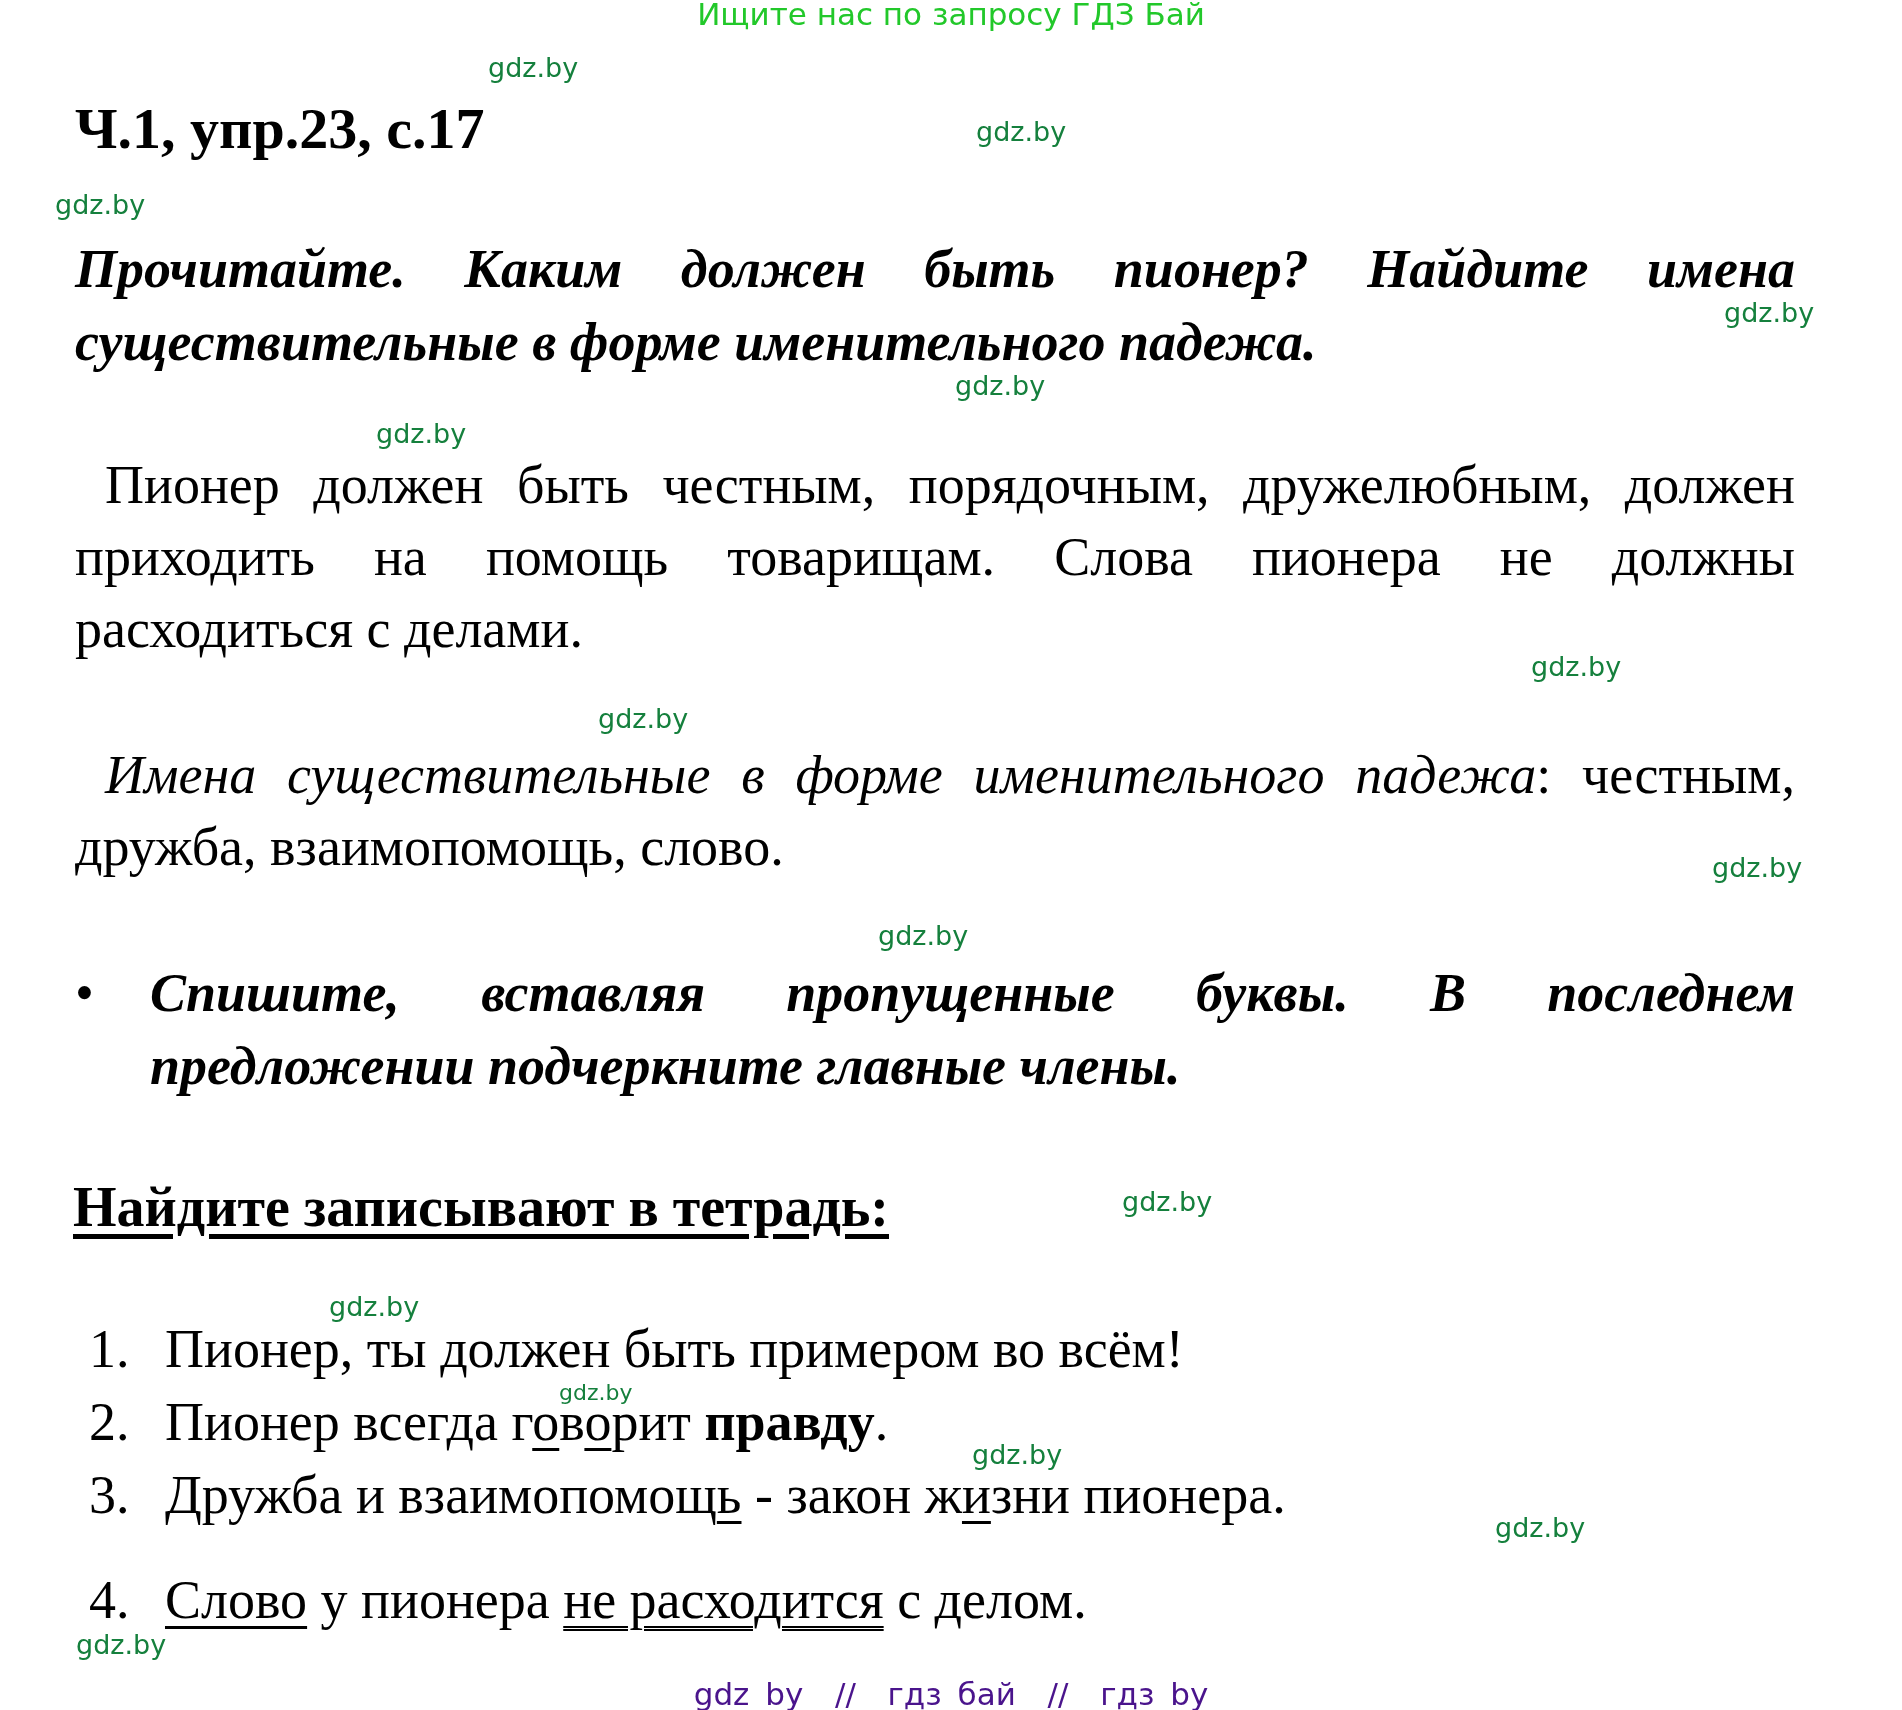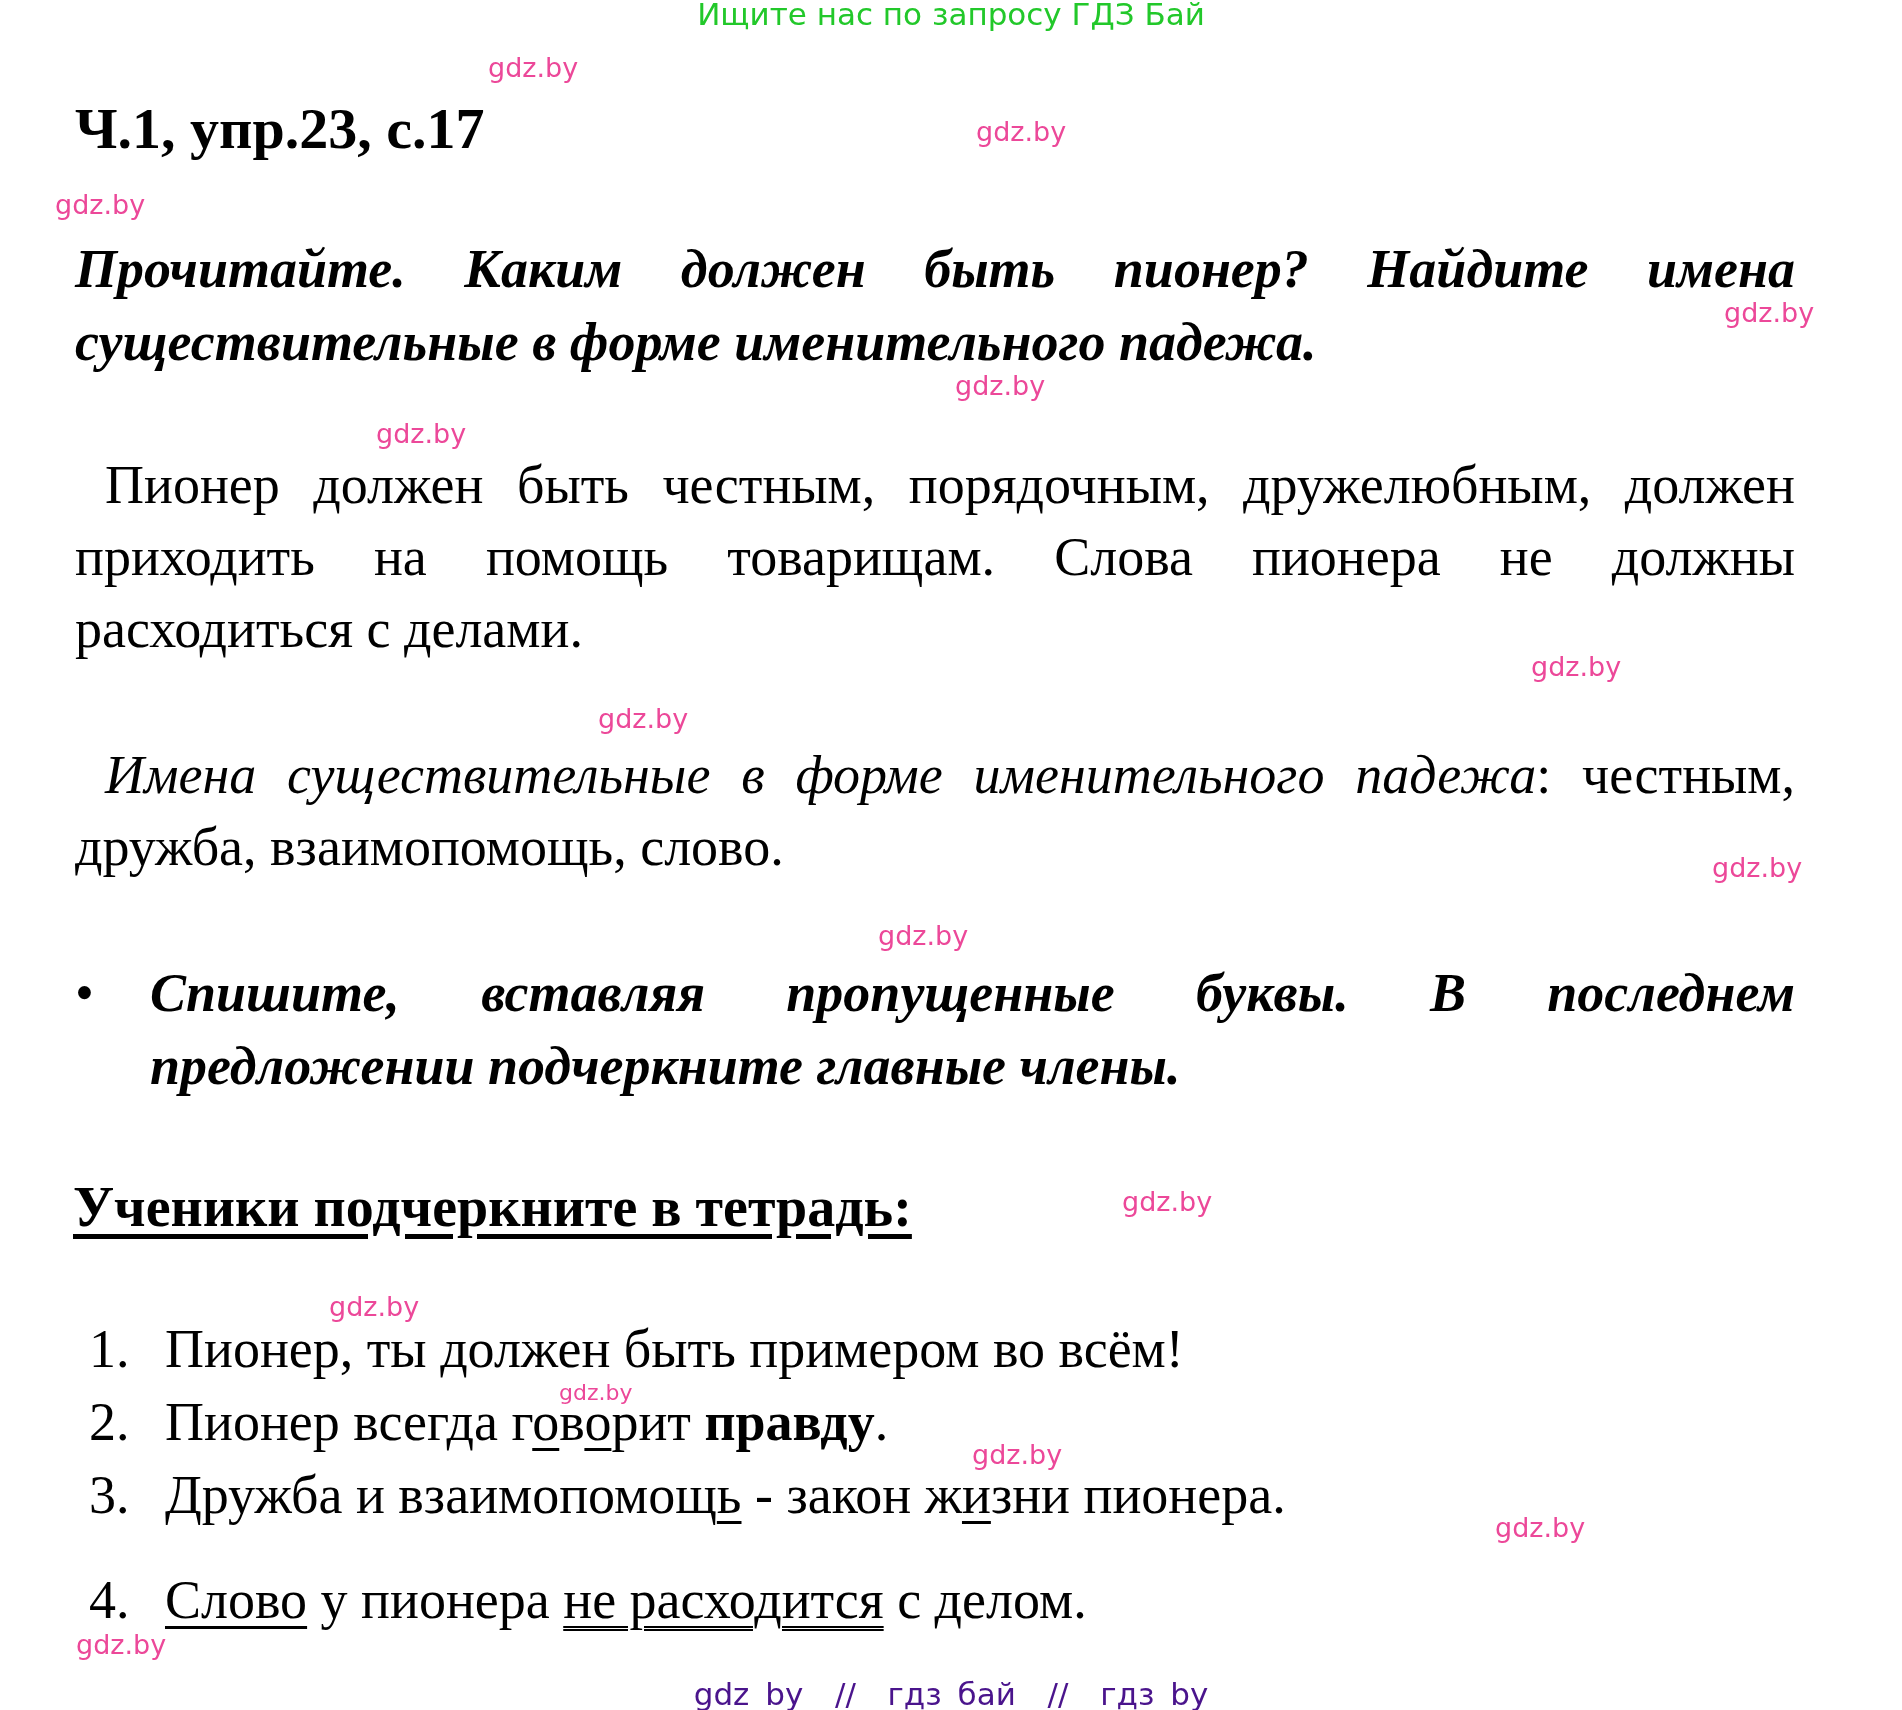"gdz.by" .wm { color: #ec4899 -> #15803d }
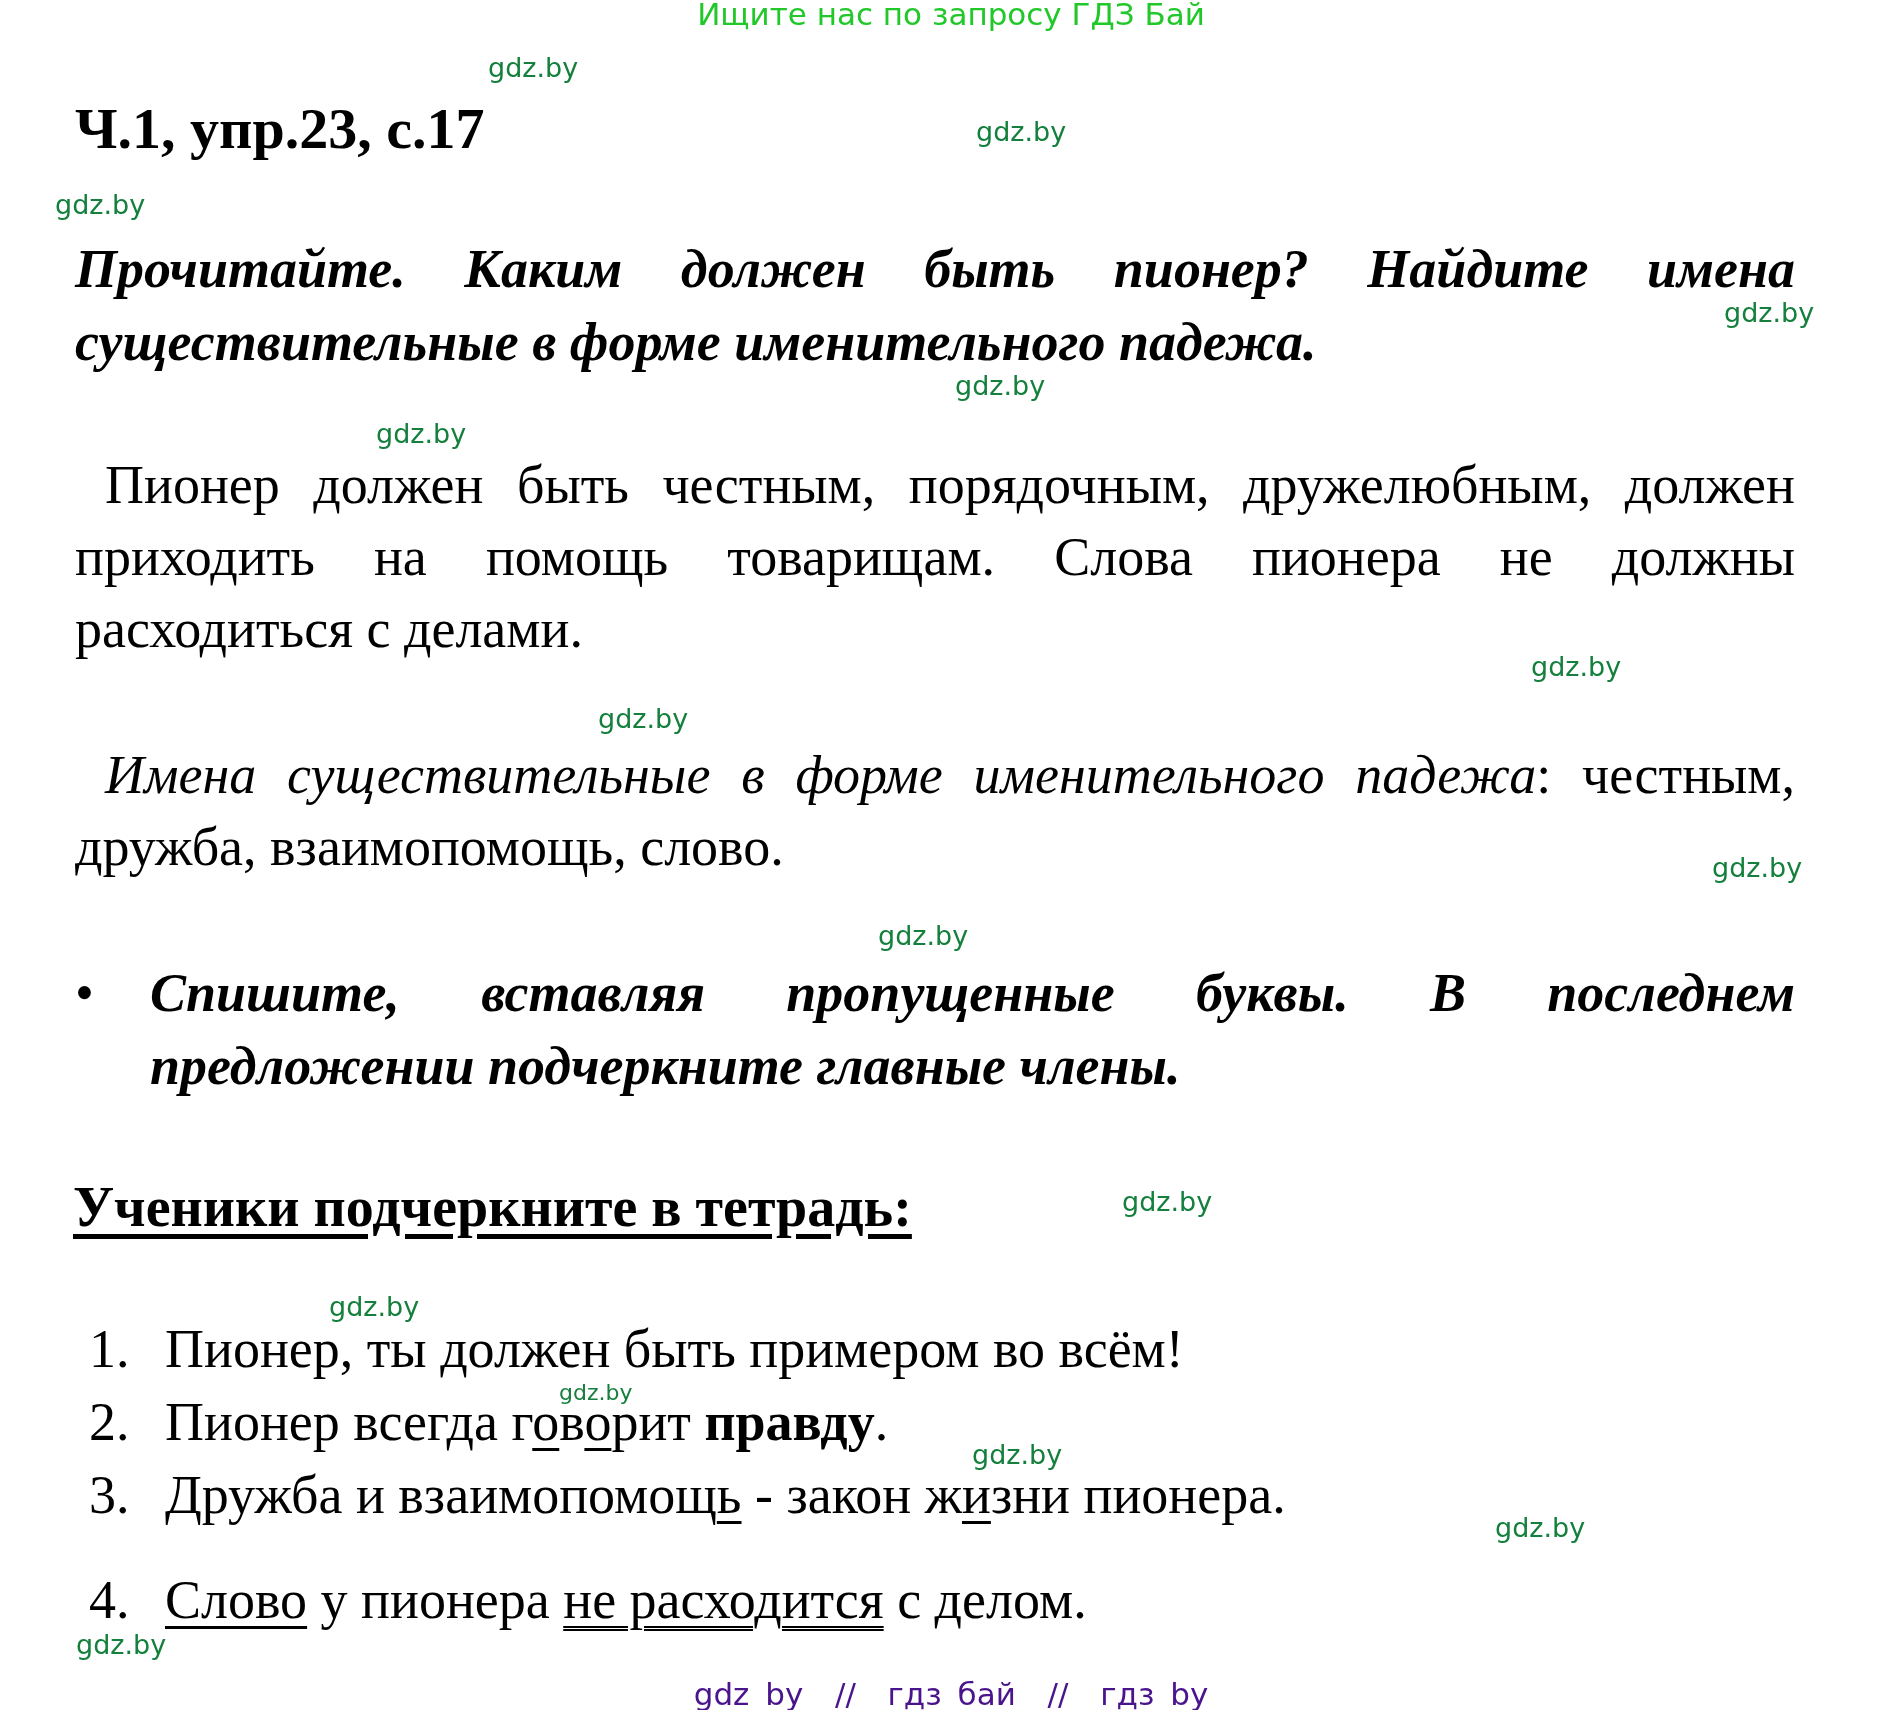"Ученики подчеркните в тетрадь:" div.abs { text: Ученики подчеркните -> Найдите записывают }
